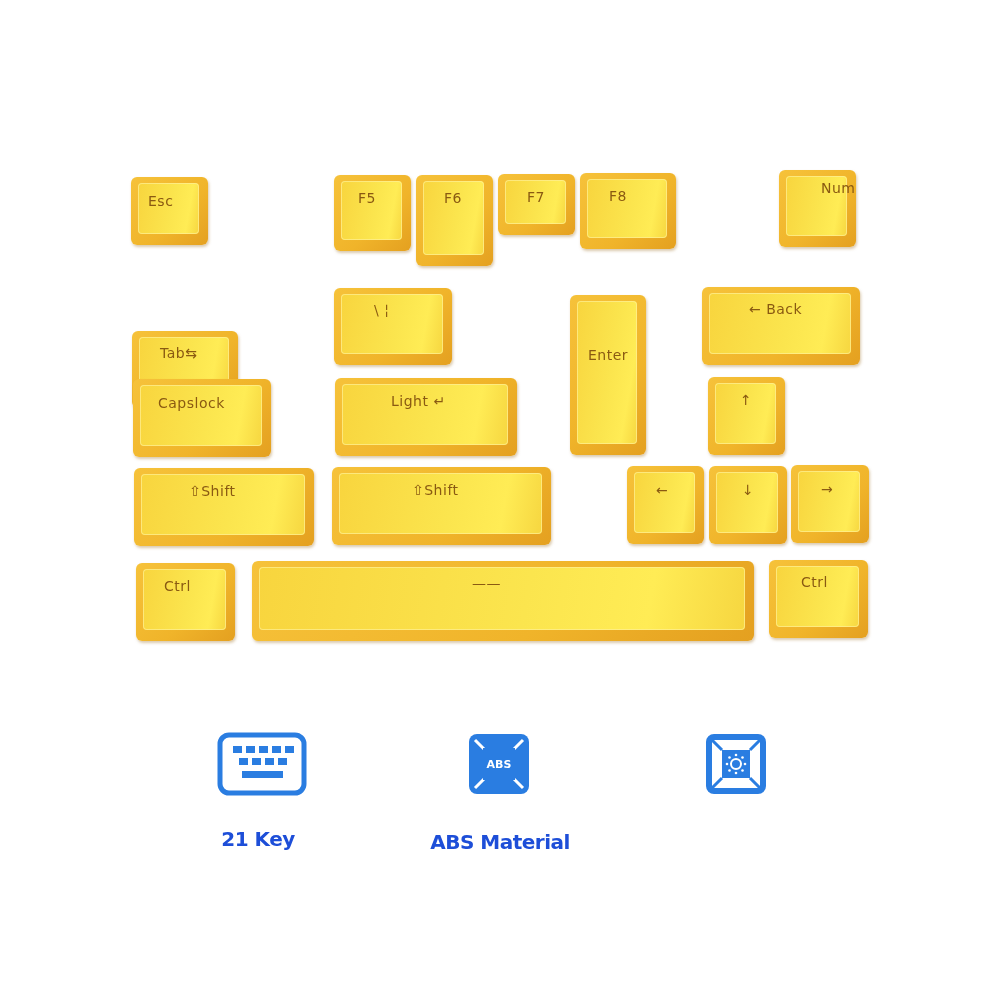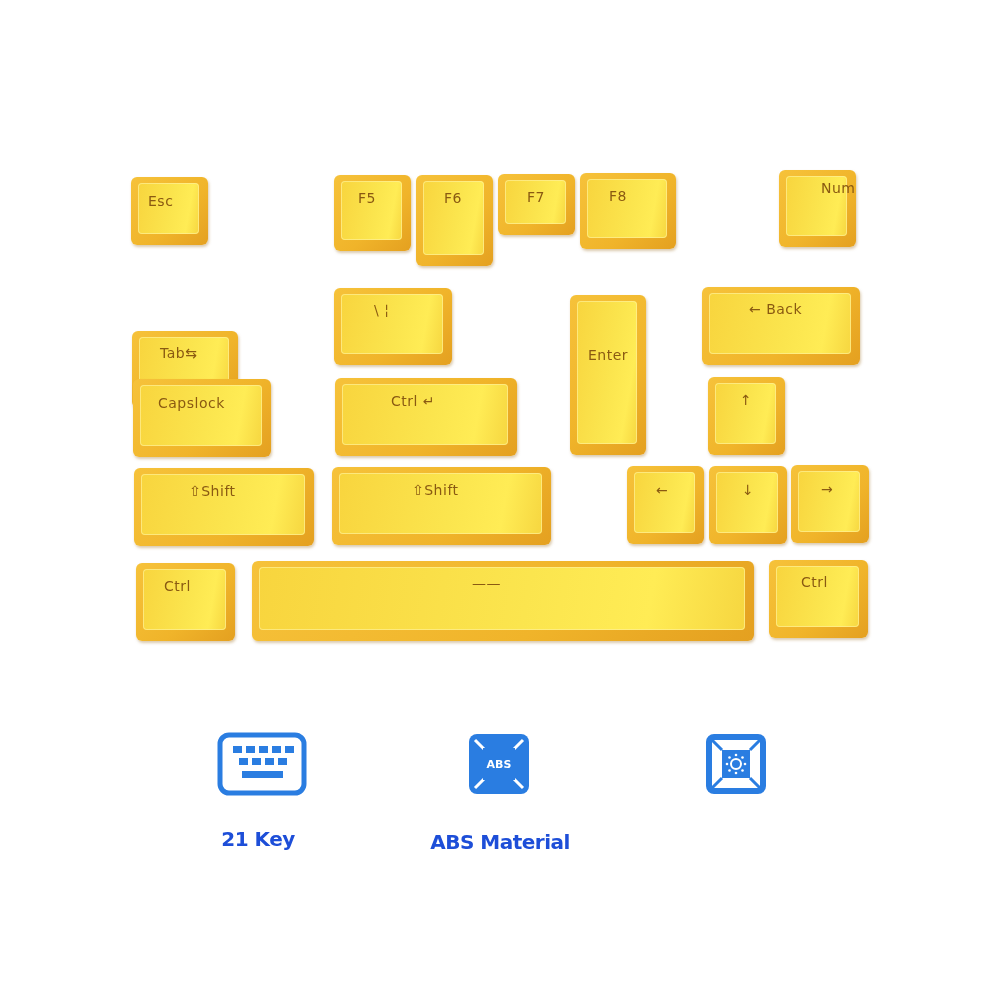"Ctrl ↵" span.lbl { text: Ctrl -> Light }
